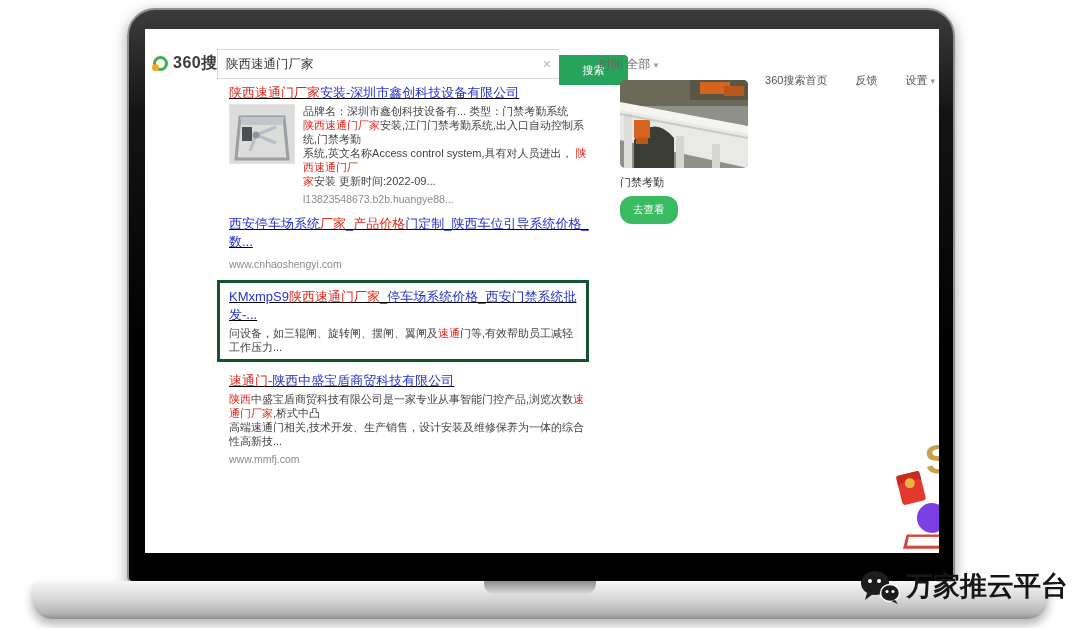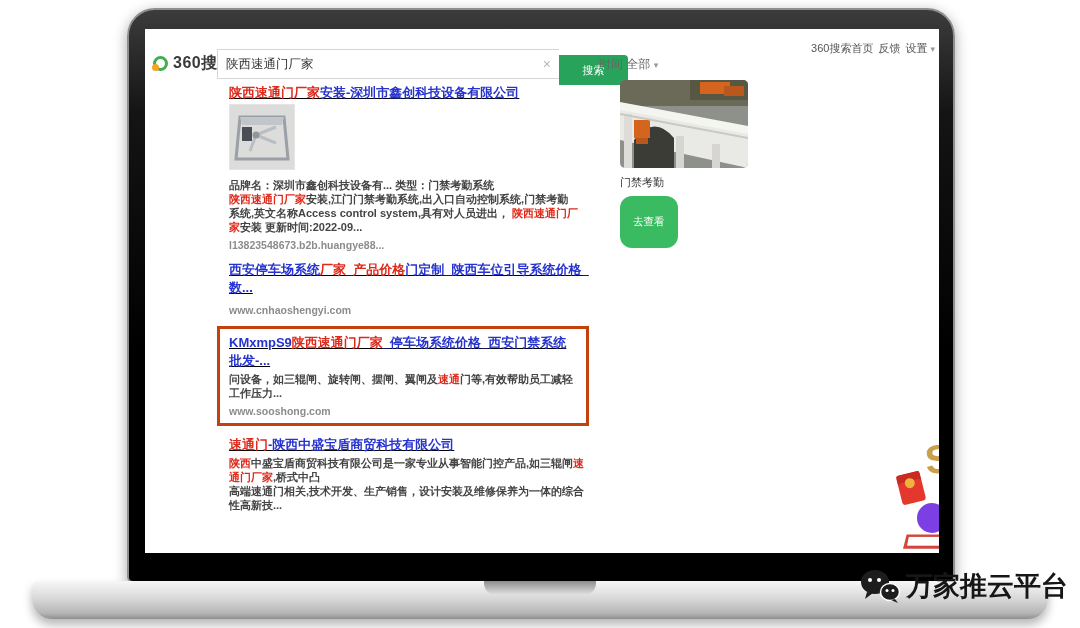"360搜索首页" .top-nav { gap: 5px -> 28px; top: 12px -> 44px }
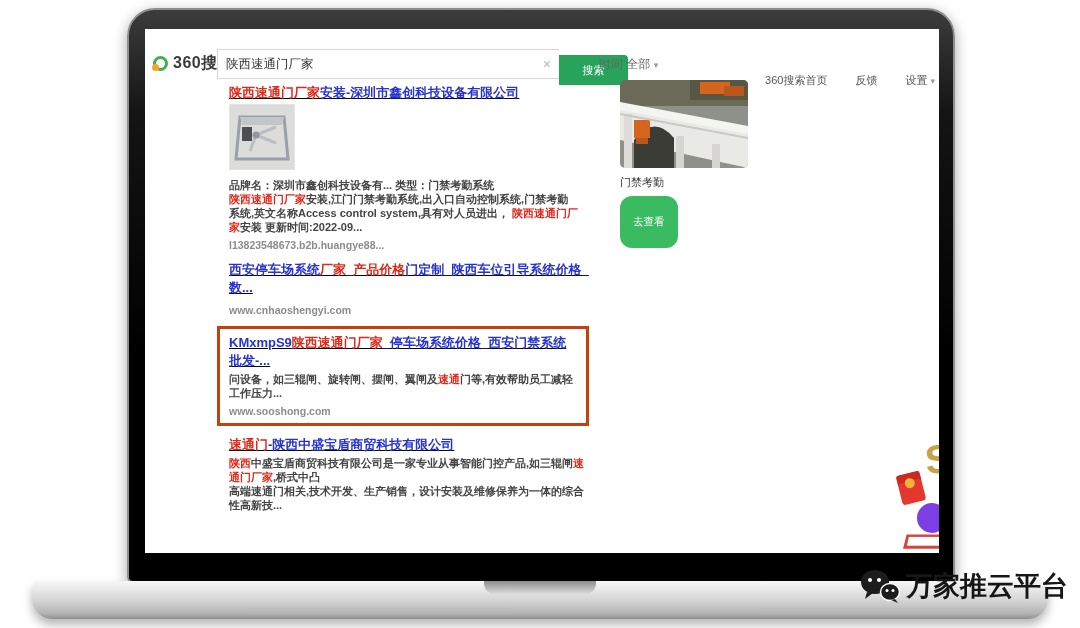"陕西速通门厂家安装-深圳市鑫创科技设备有限公司" .results { font-weight: bold -> none }
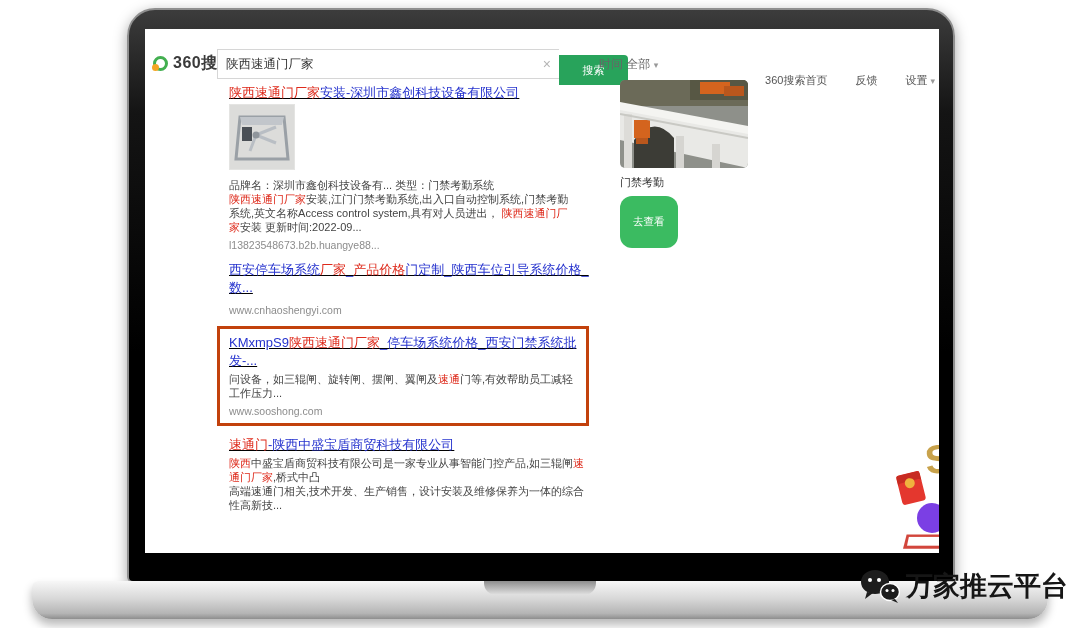"品牌名：深圳市鑫创科技设备有... 类型：门禁考勤系统" .r-body { flex-direction: column -> none }
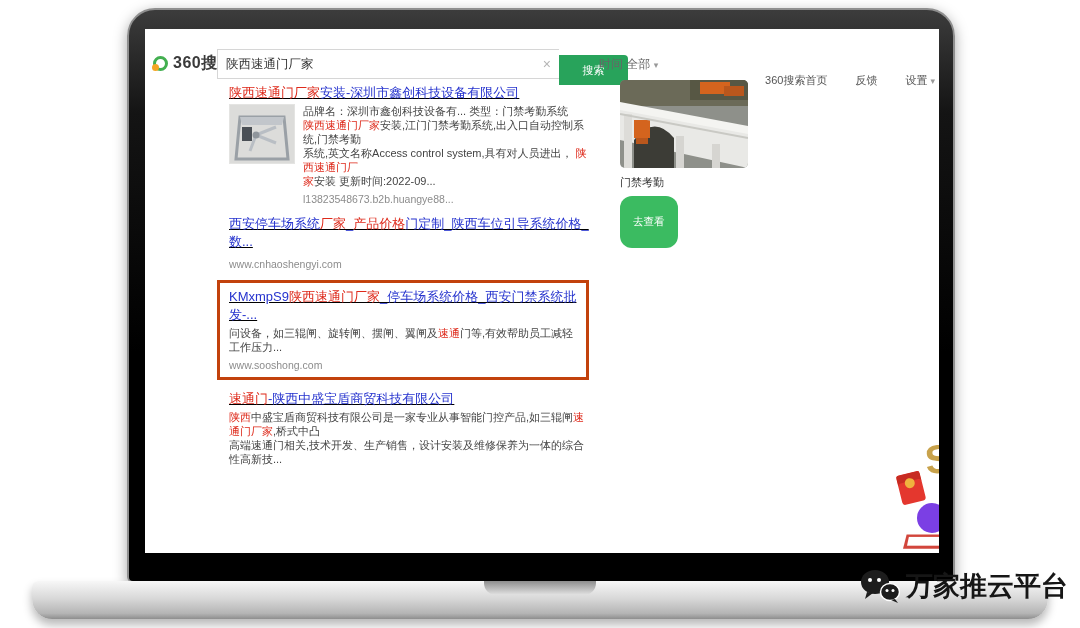"去查看" .side-btn { padding: 19px 13px -> 7px 13px }
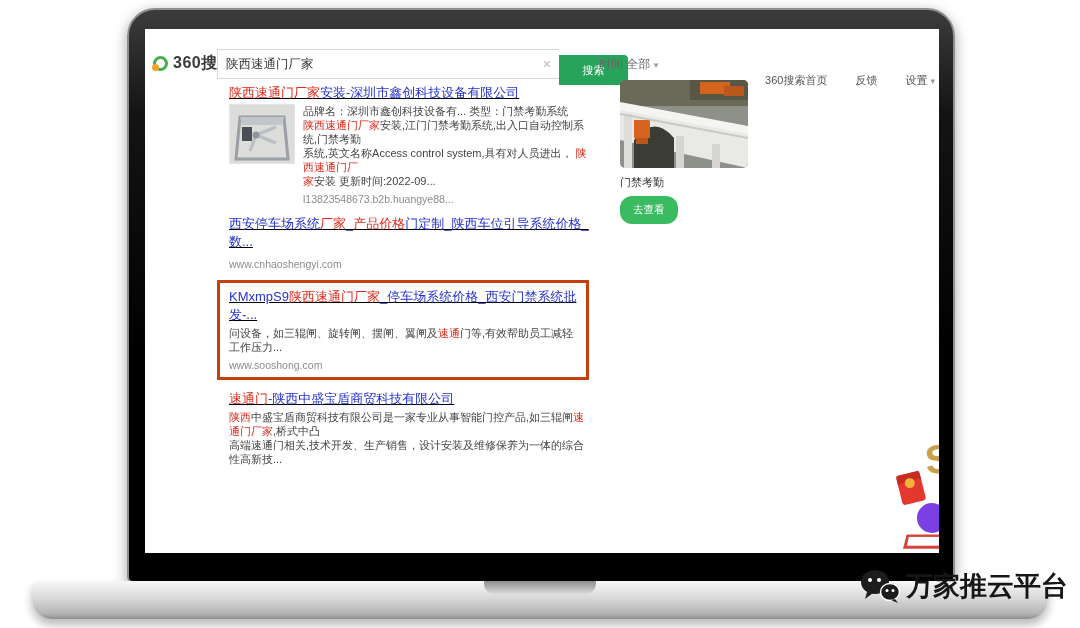"KMxmpS9陕西速通门厂家_停车场系统价格_西安门禁系统批发-..." .hl-box { border: 3px solid #c2410c -> 3px solid #14532d }
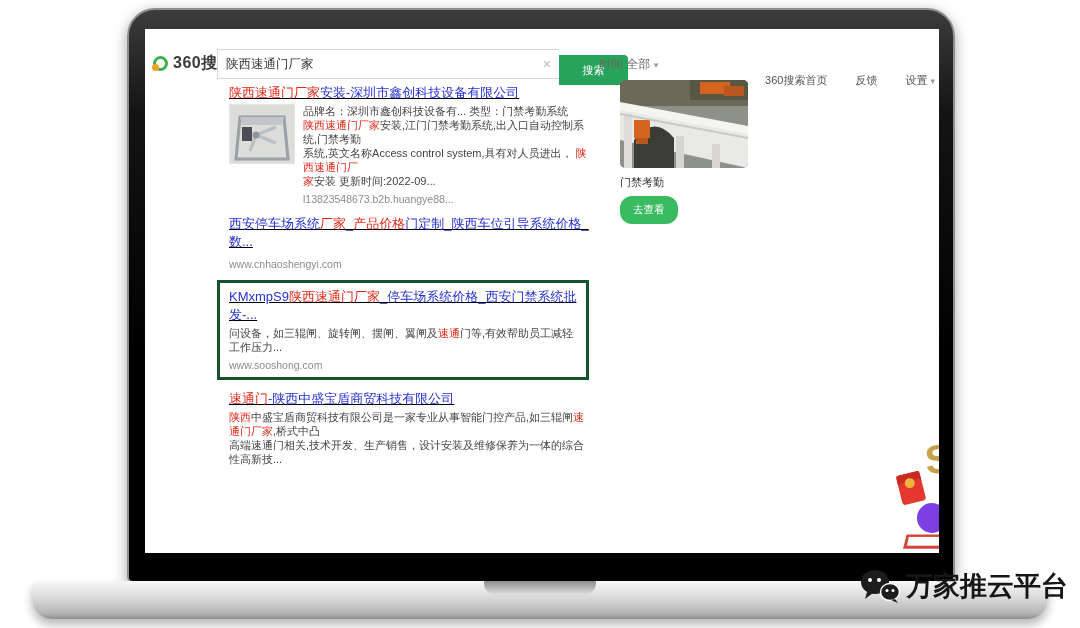"www.sooshong.com" div.url { html: <div><span>www.sooshong.com</span></div> -> none }
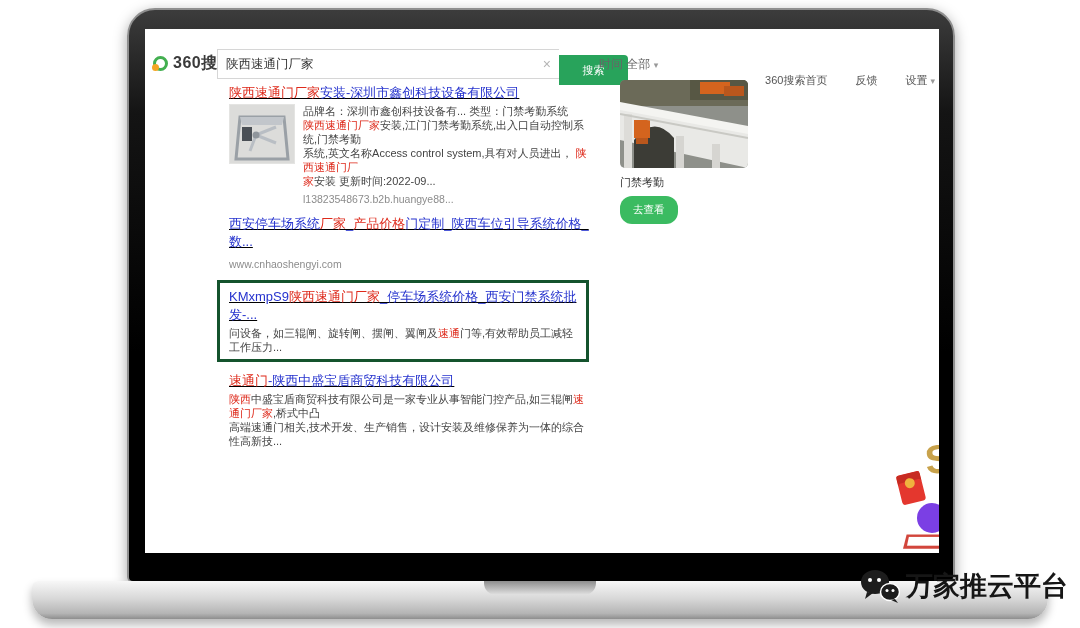"中盛宝盾商贸科技有限公司是一家专业从事智能门控产品,如三辊闸" span { text: ,如三辊闸 -> ,浏览次数 }
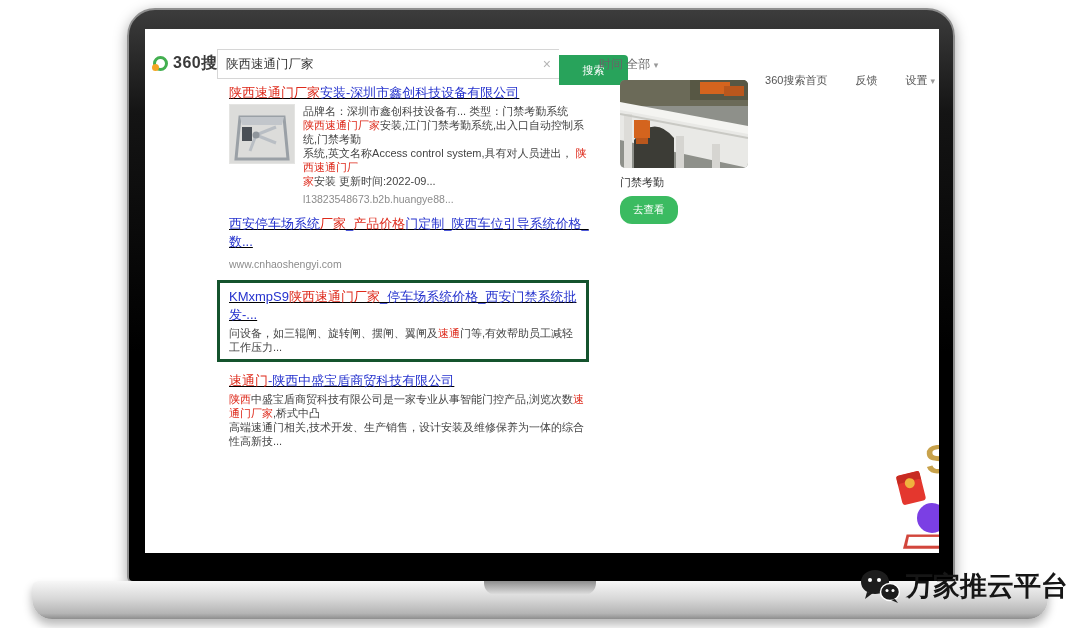"www.mmfj.com" div.url { html: none -> <div><span>www.mmfj.com</span></div> }
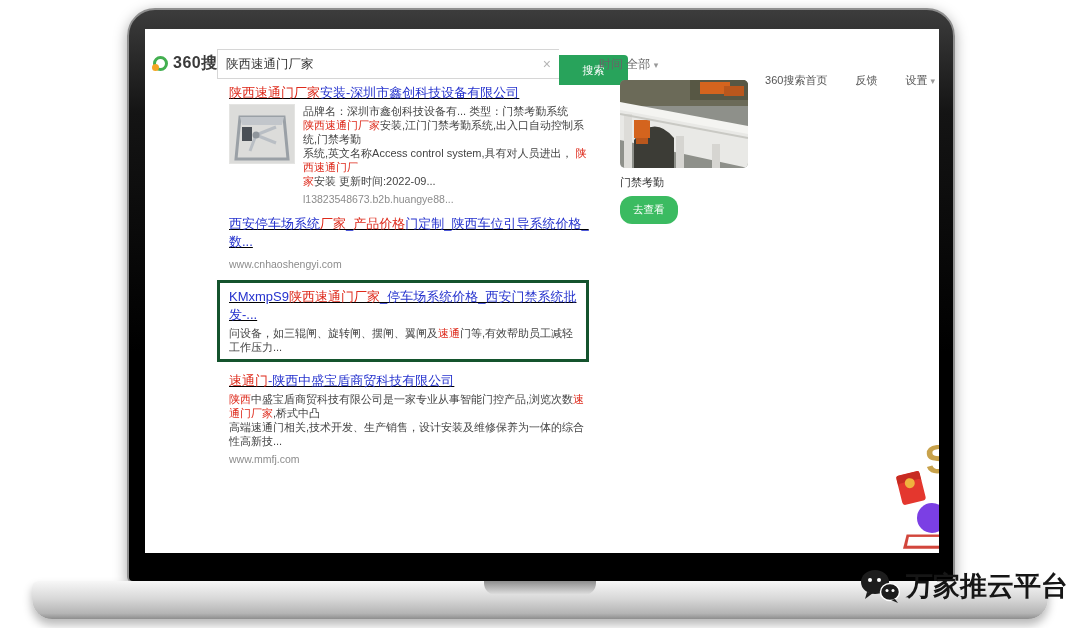"万家推云平台" .watermark { align-items: center -> flex-end }
